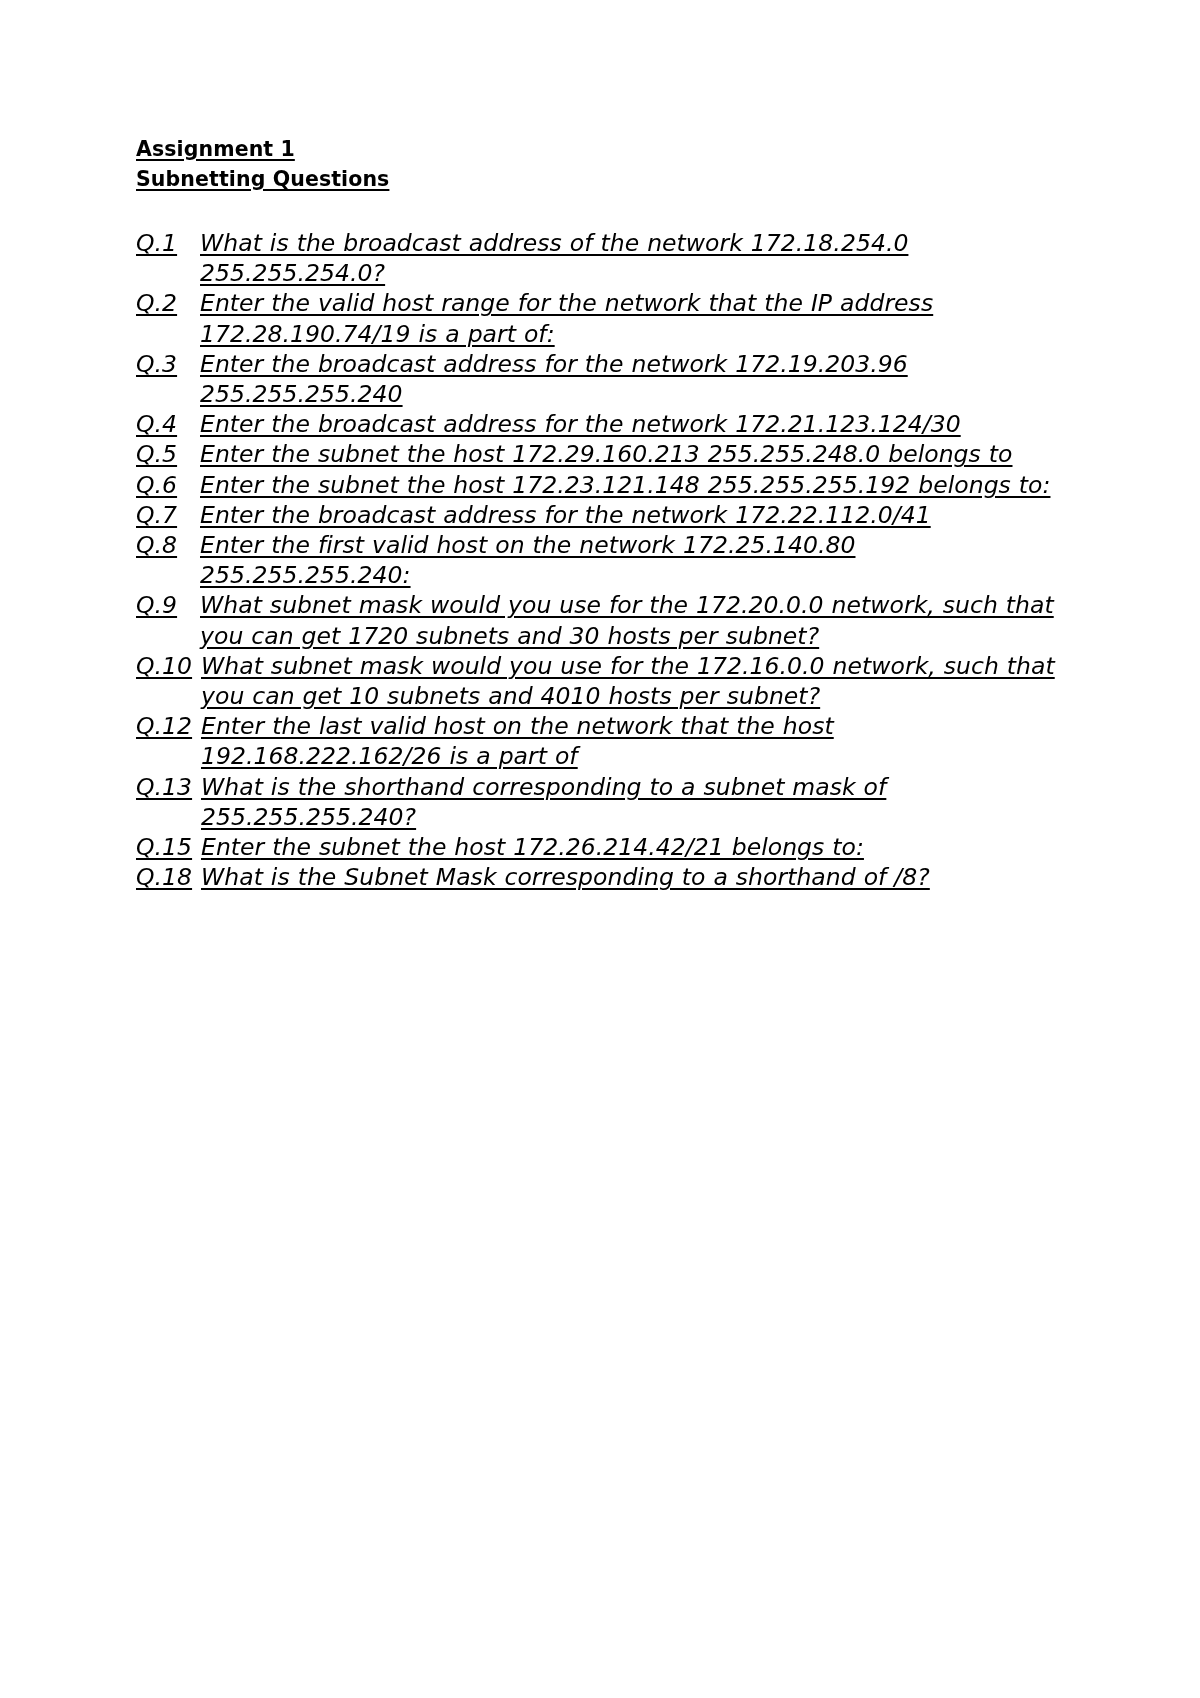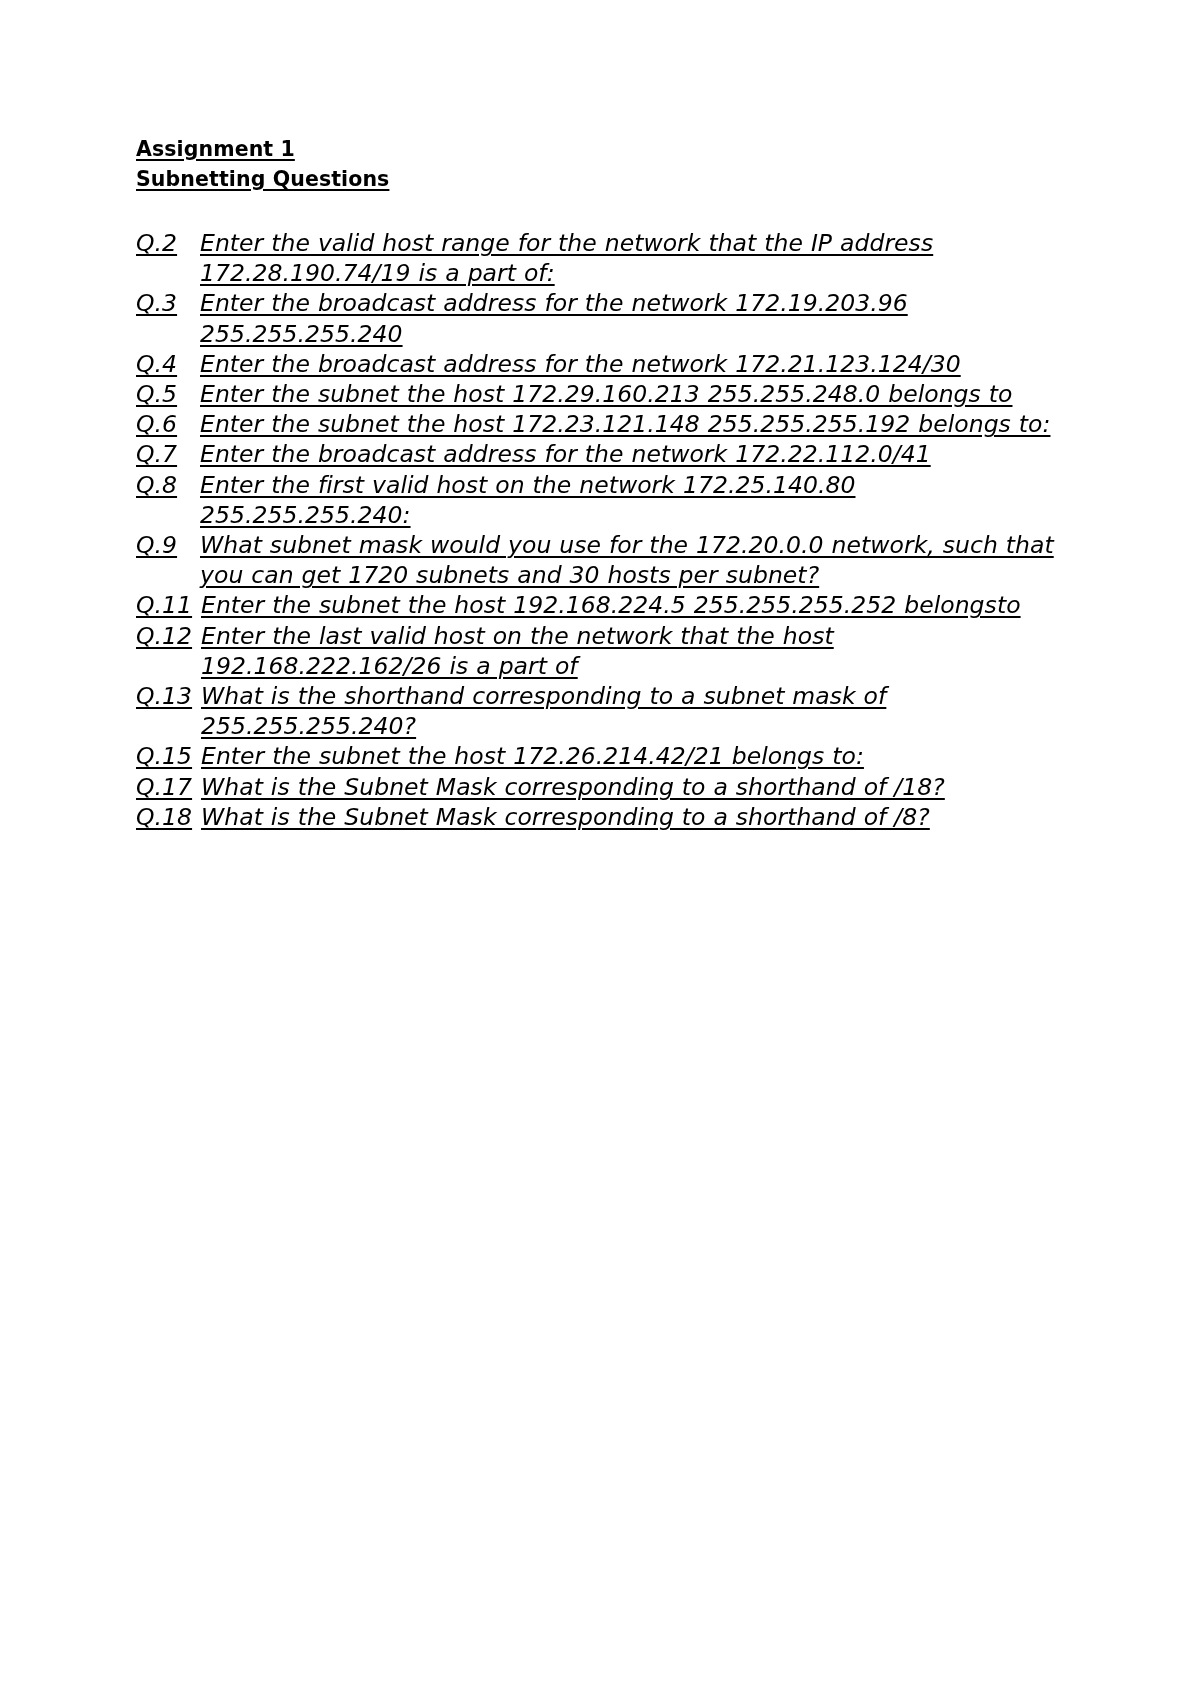"Q.1" div.q-row { html: none -> <div> <span>Q.1</span> <span>What is the broadcast address of the network 172.18.254.0 255.255.254.0?</span> </div> }
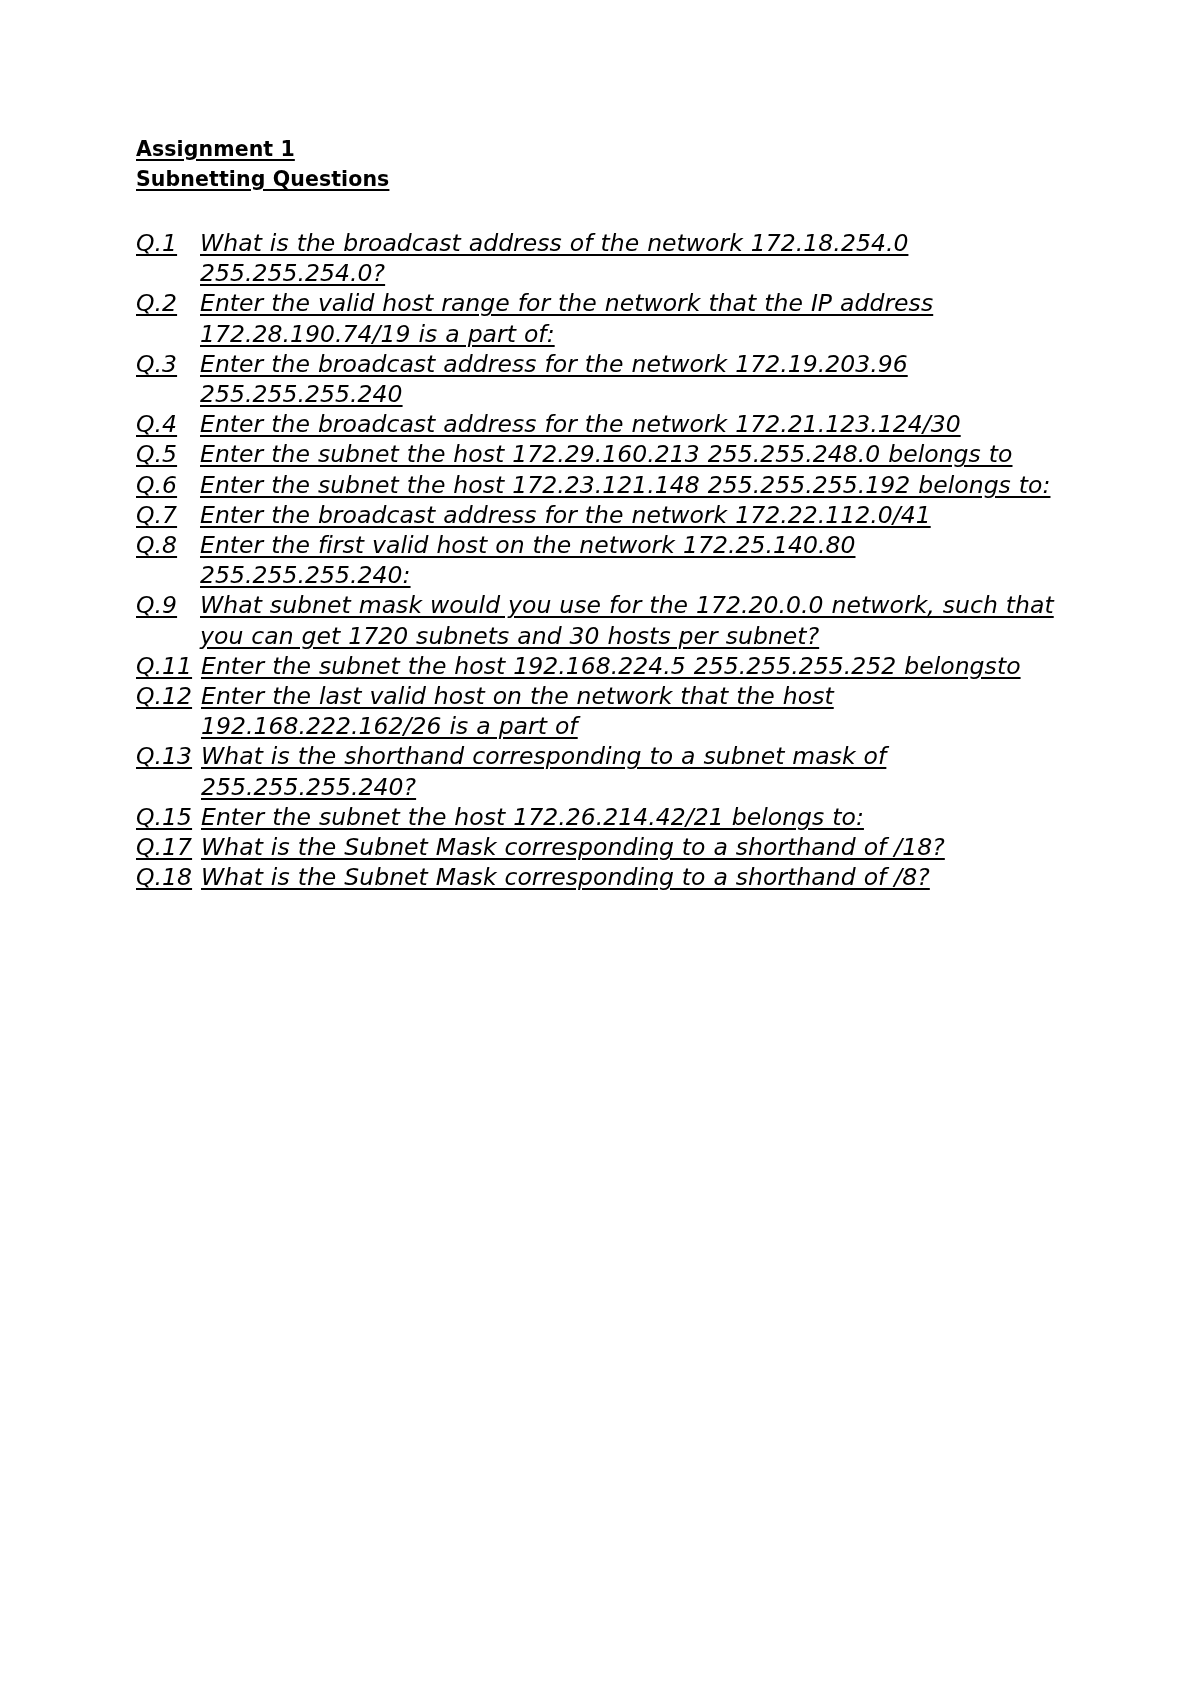"Q.10" div.q-row { html: none -> <div> <span>Q.10</span> <span>What subnet mask would you use for the 172.16.0.0 network, such that you can get 10 subnets and 4010 hosts per subnet?</span> </div> }
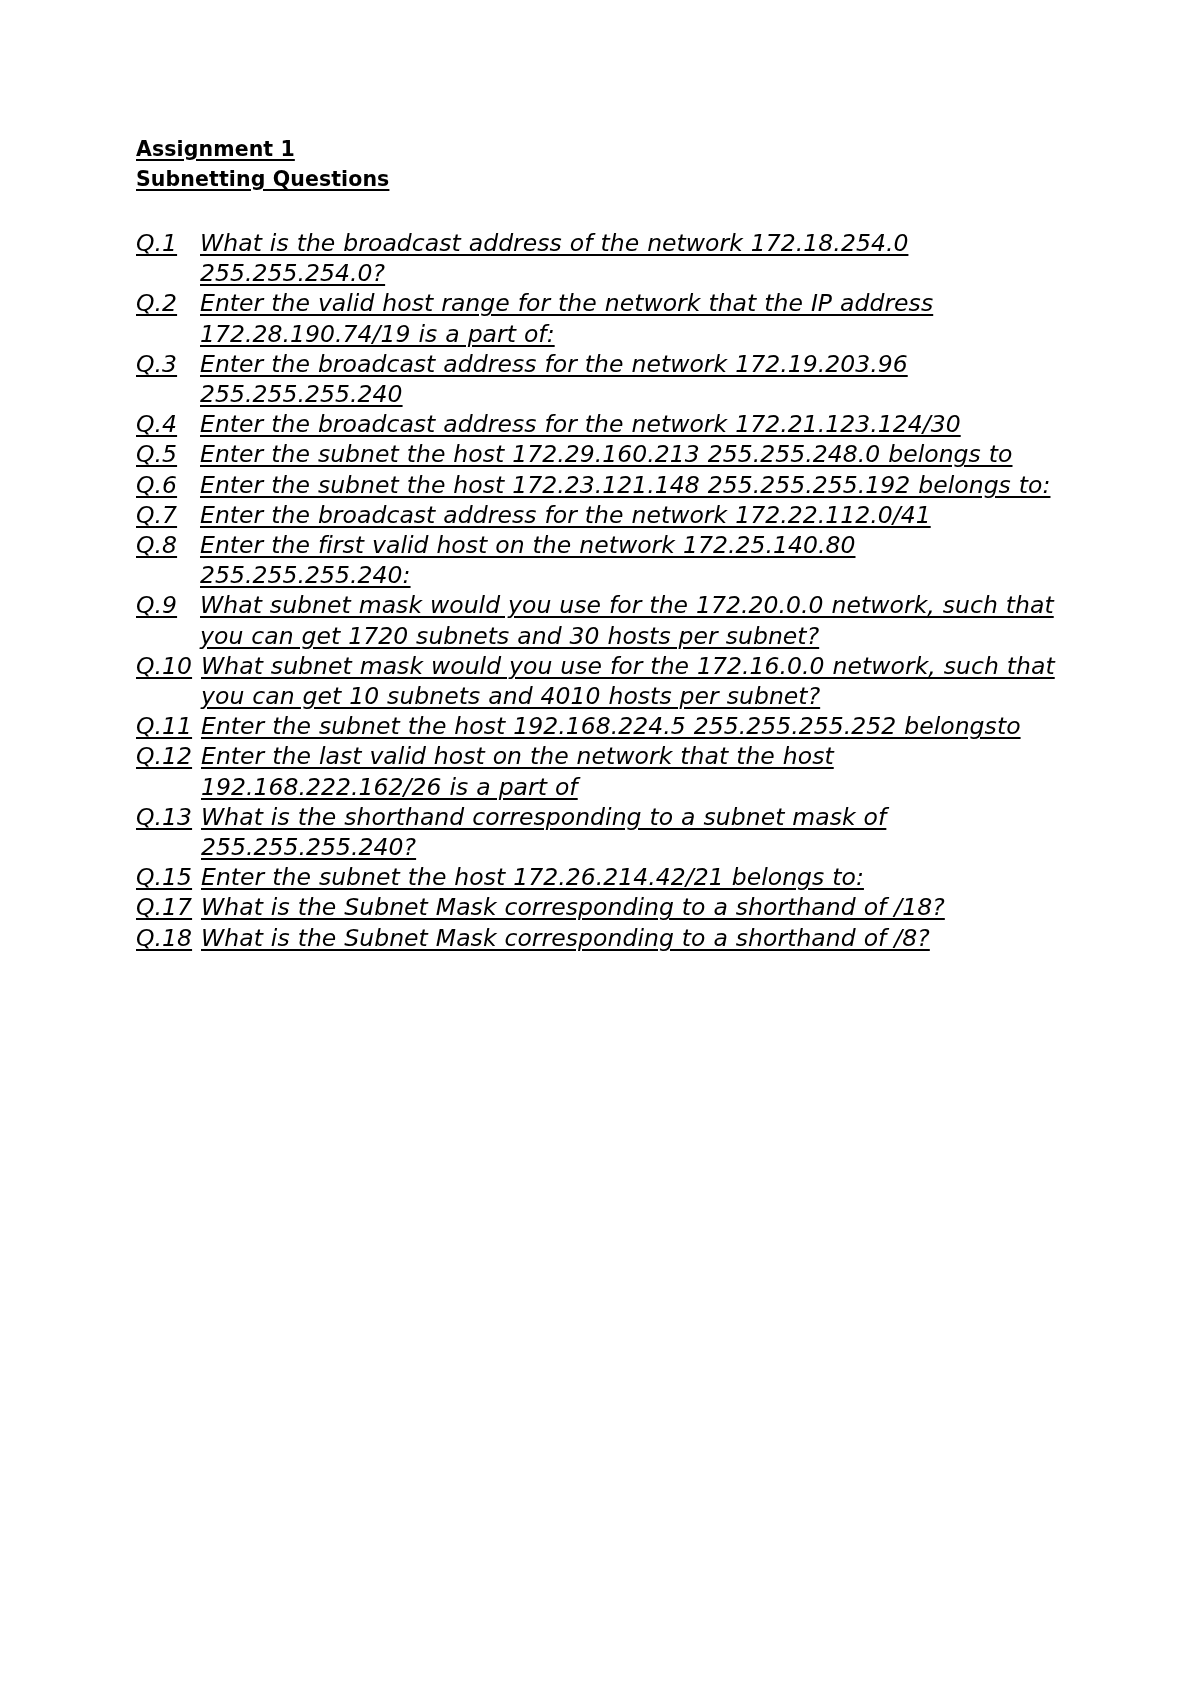"Q.11" div.q-row { html: <div> <span>Q.11</span> <span>Enter the subnet the host 192.168.224.5 255.255.255.252 belongsto</span> </div> -> none }
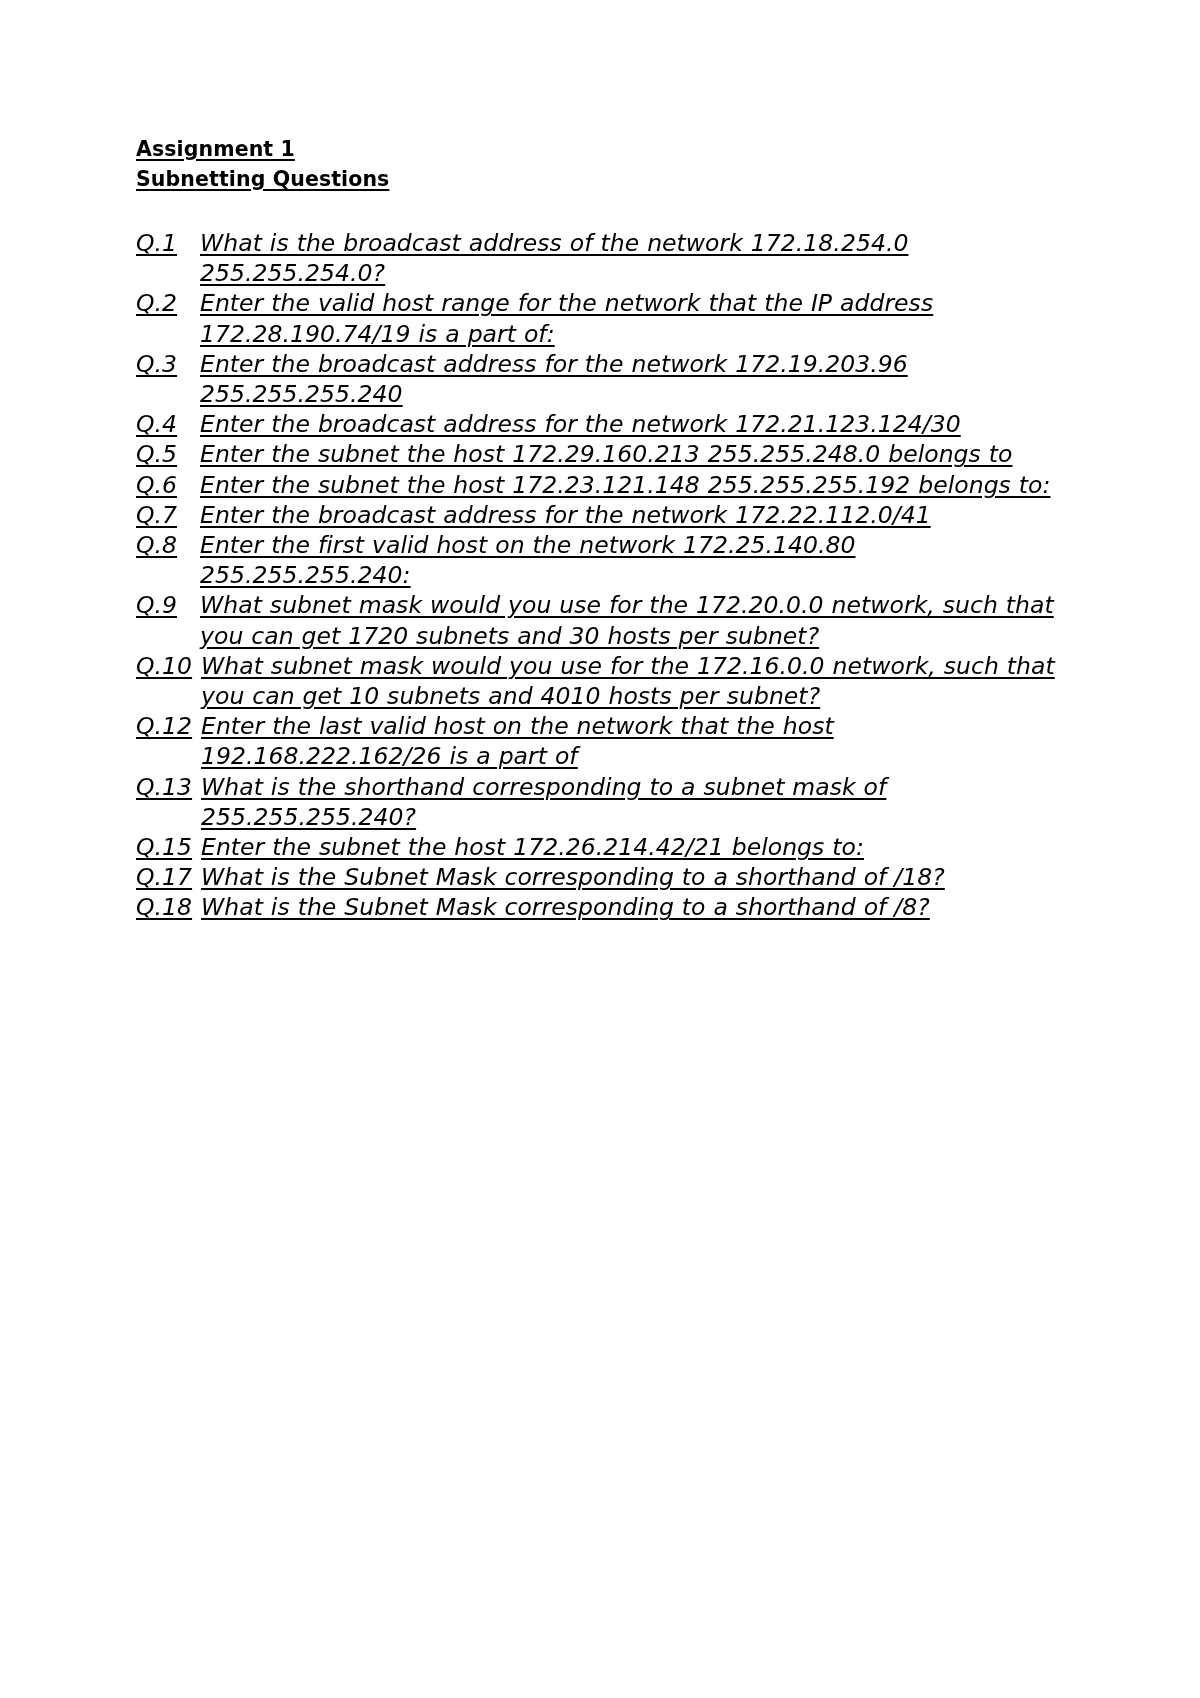"Q.17" div.q-row { html: <div> <span>Q.17</span> <span>What is the Subnet Mask corresponding to a shorthand of /18?</span> </div> -> none }
